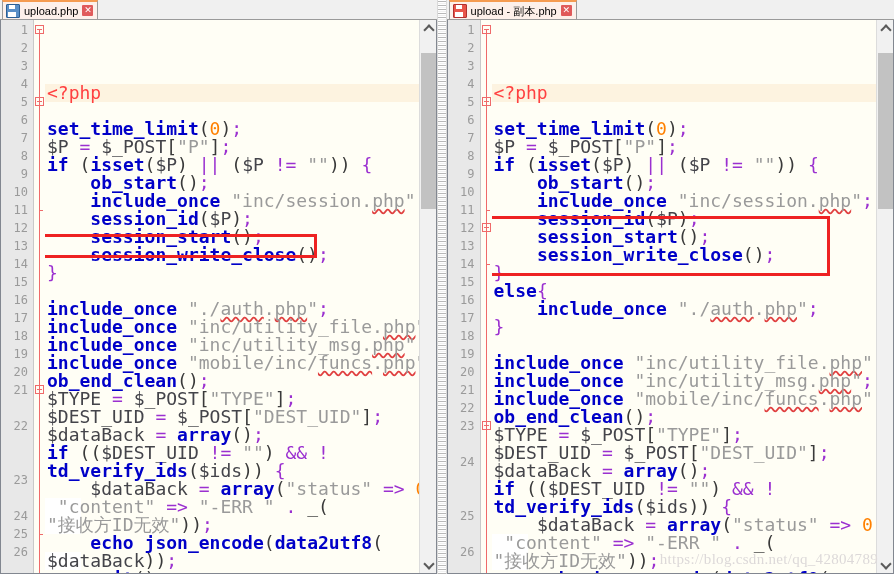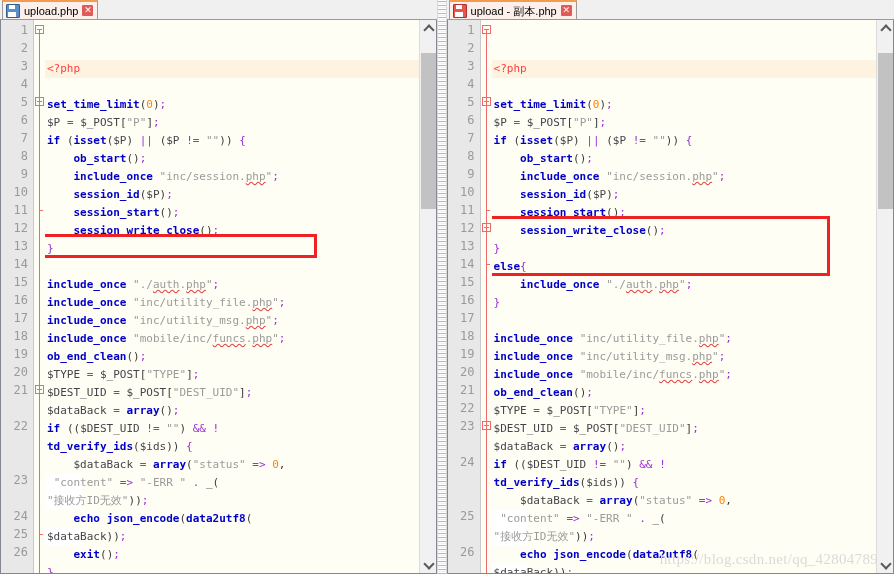"<?php" .code { font-size: 11px -> 18px }
